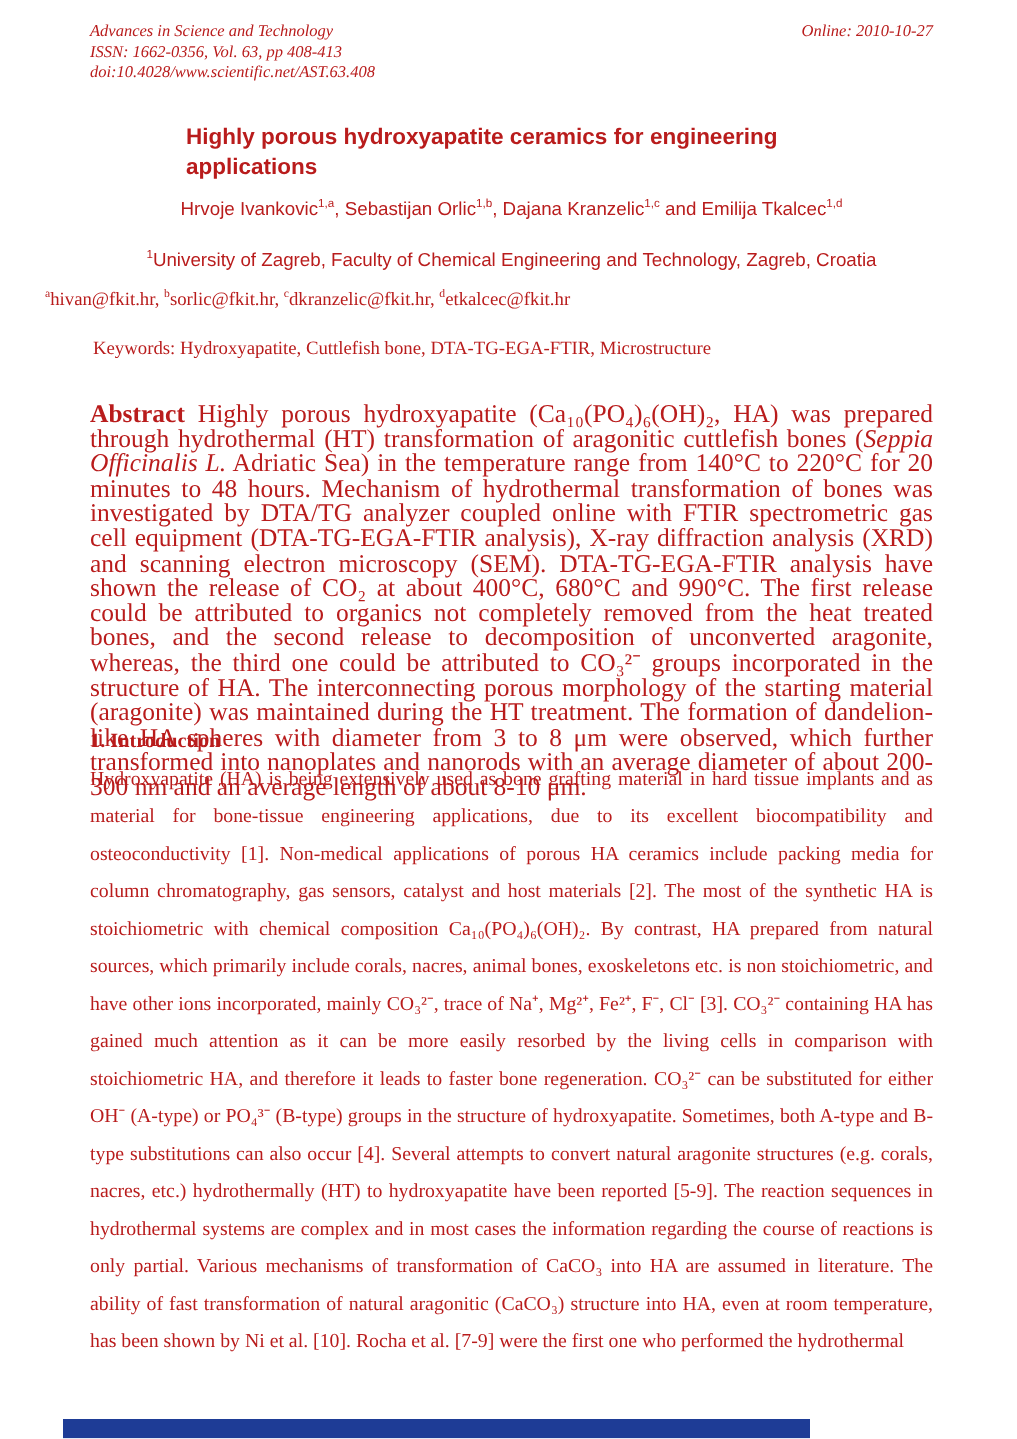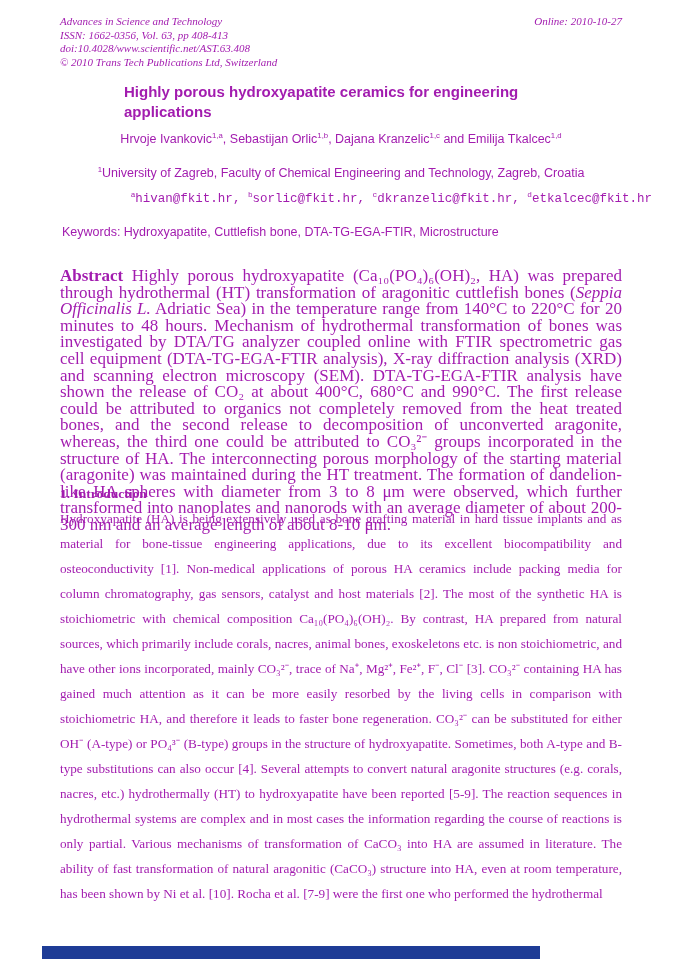"Advances in Science and Technology" .page { color: #a21caf -> #b91c1c }
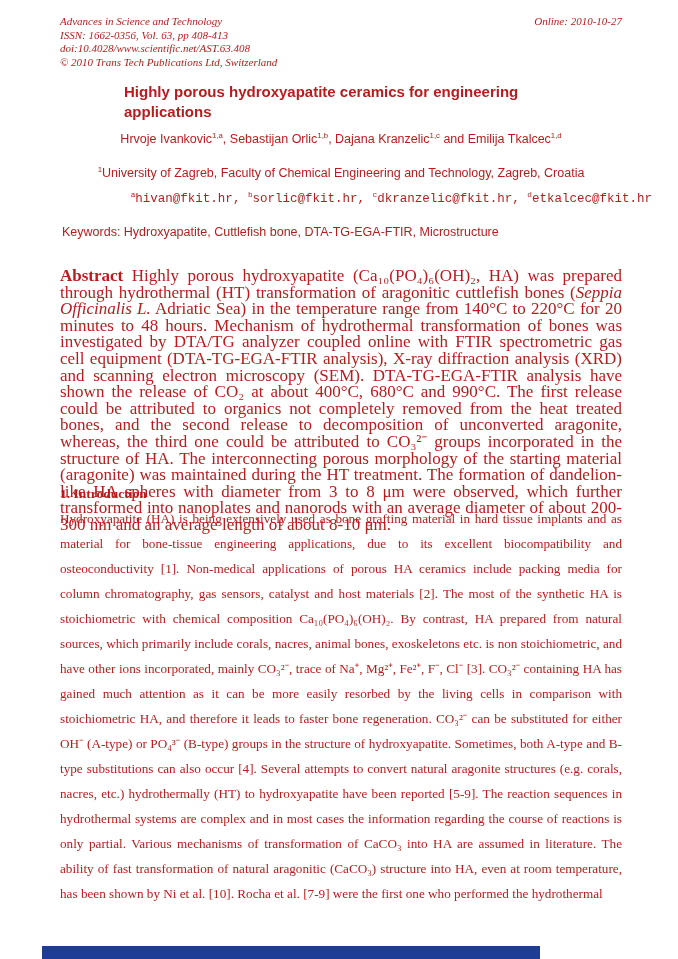"© 2010 Trans Tech Publications" div { html: <div>© 2010 Trans Tech Publications Ltd, Switzerland</div> -> none }
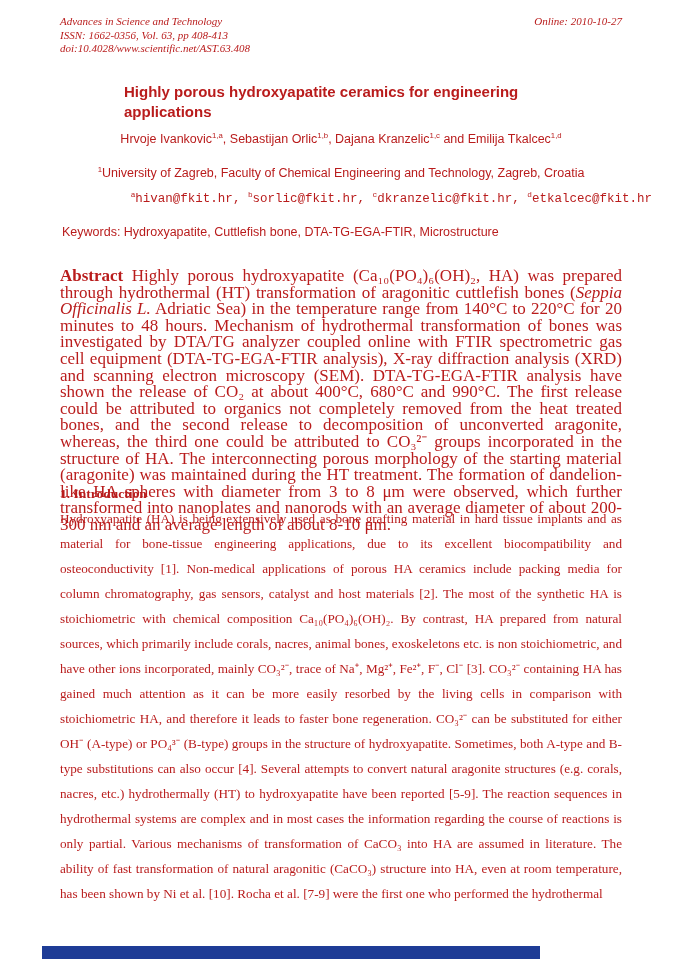"ahivan@fkit.hr, bsorlic@fkit.hr," .emails { font-family: Liberation Mono, monospace -> Liberation Serif, serif; text-align: right -> left }
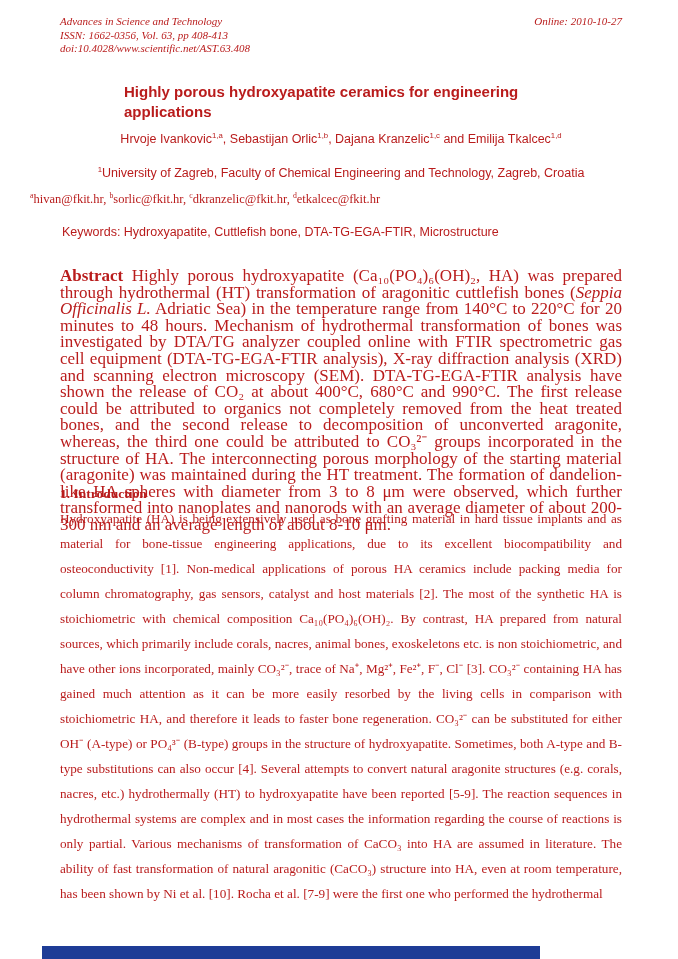"Keywords: Hydroxyapatite, Cuttlefish" .keywords { font-family: Liberation Sans, sans-serif -> Liberation Serif, serif }
